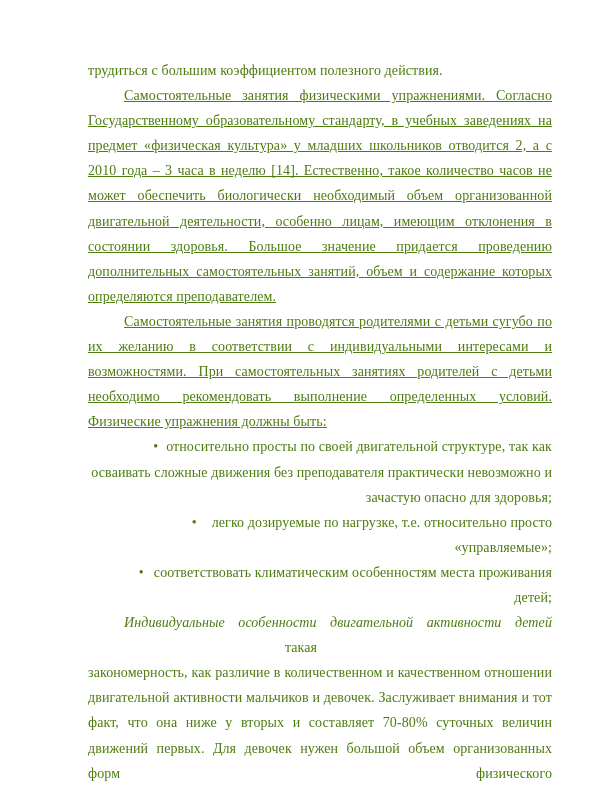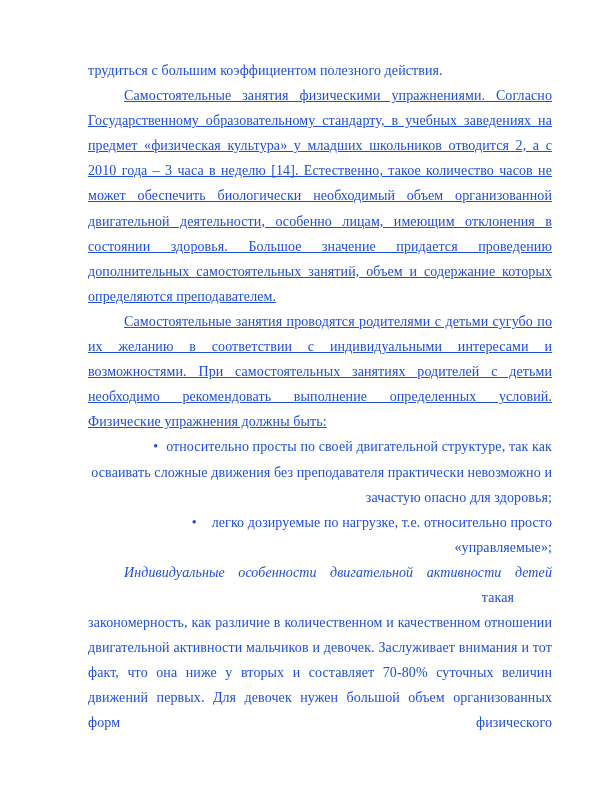"трудиться с большим коэффициентом" .page { color: #1d4ed8 -> #4d7c0f }
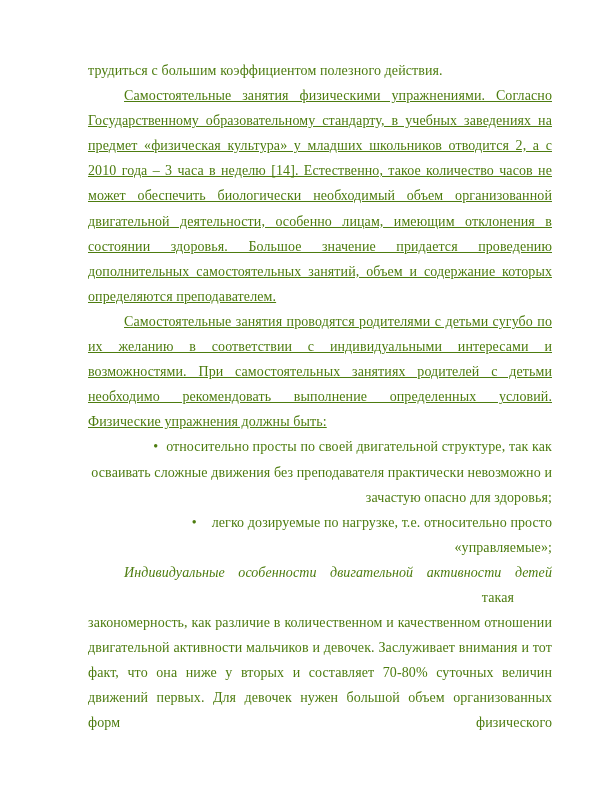"• соответствовать климатическим" p.bullet { html: none -> <p><span>•</span><span>соответствовать климатическим особенностям места проживания детей;</span></p> }
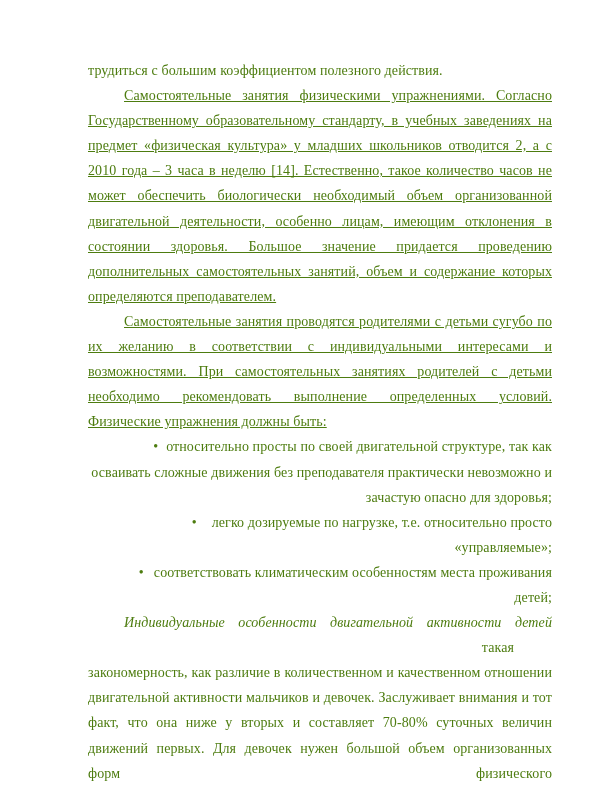"такая" .line-center { text-align: right -> center }
